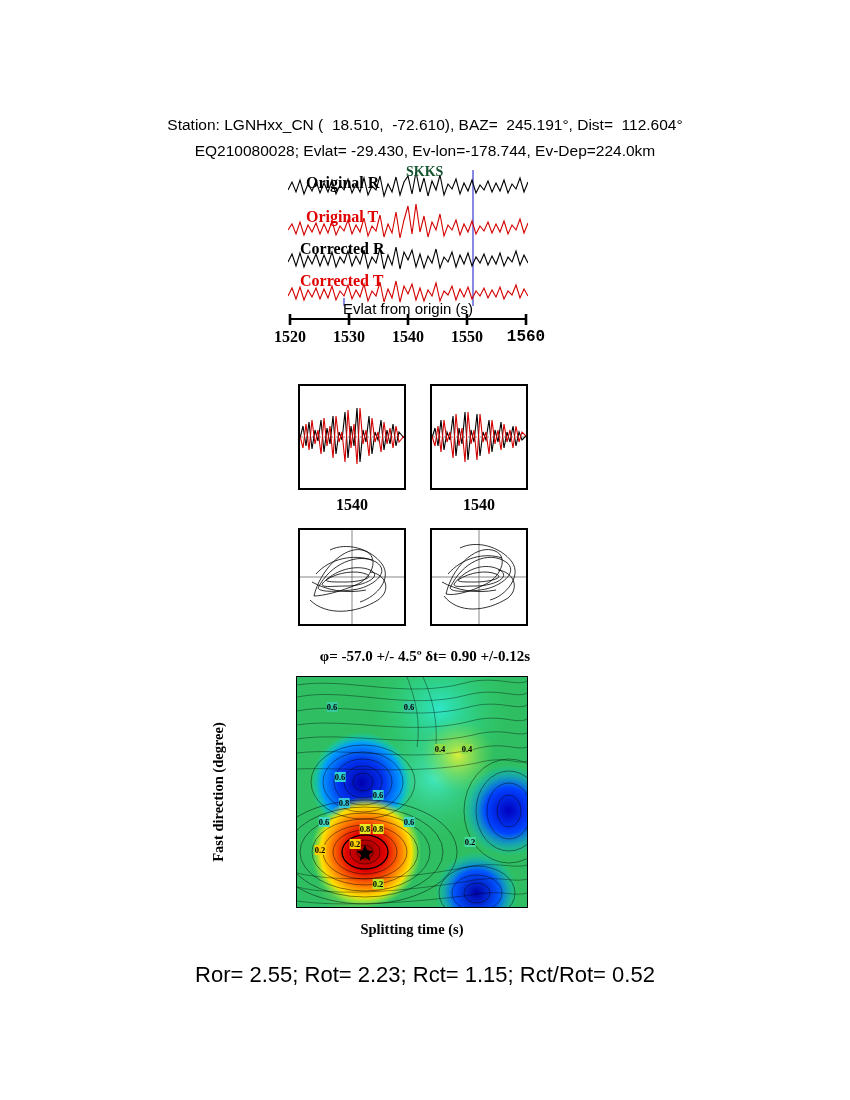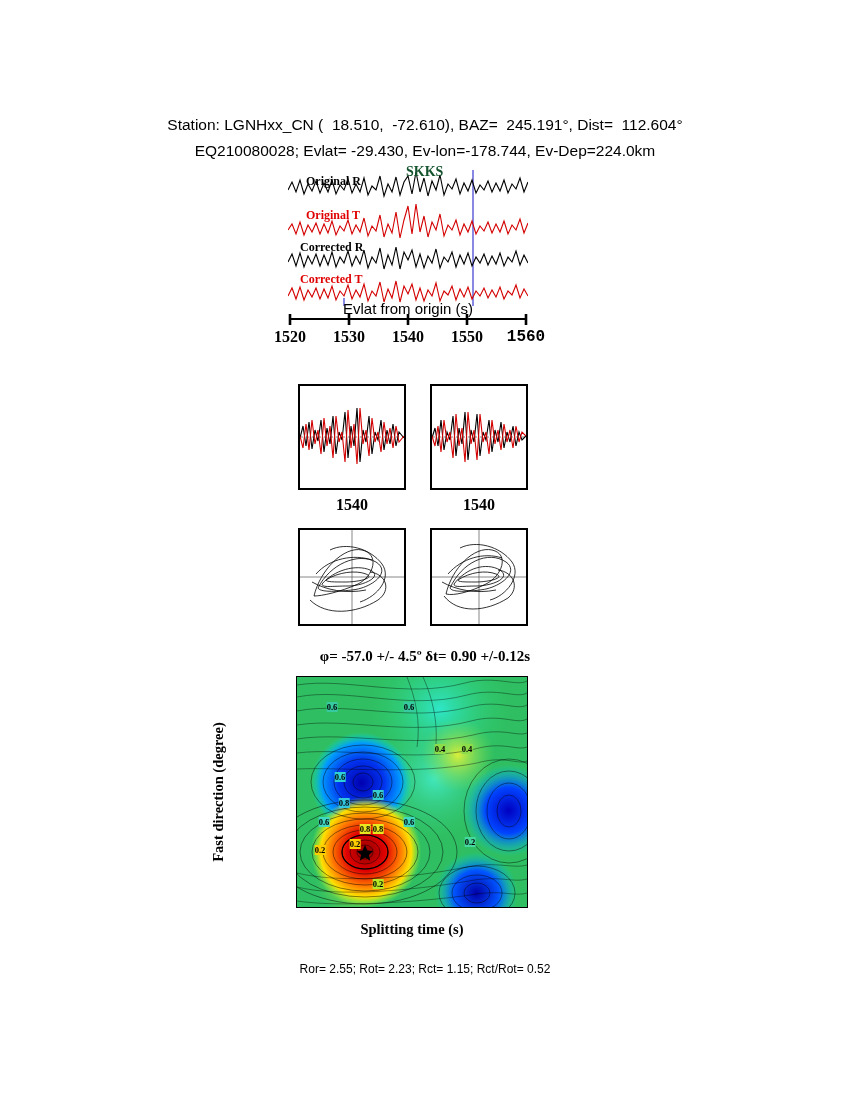"Original R" .wave-label { font-size: 12px -> 16px }
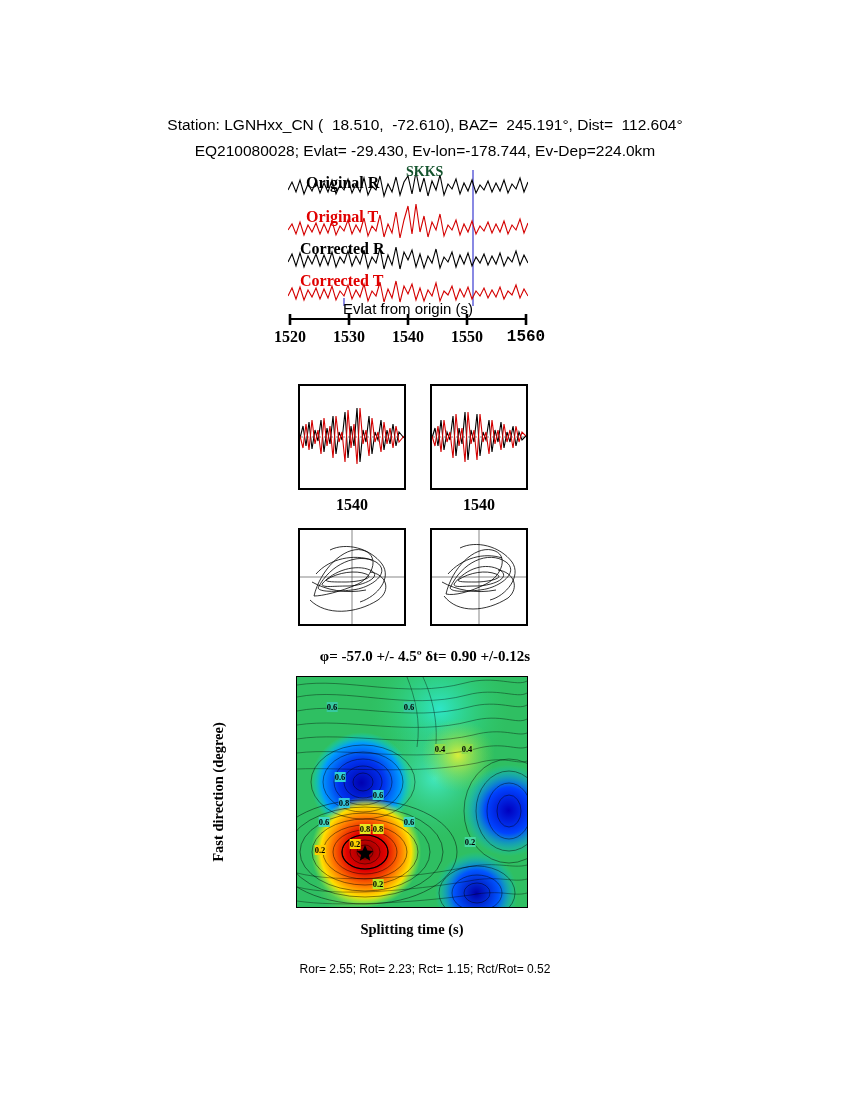"Ror= 2.55; Rot= 2.23; Rct=" .footer { font-size: 12px -> 22px }
